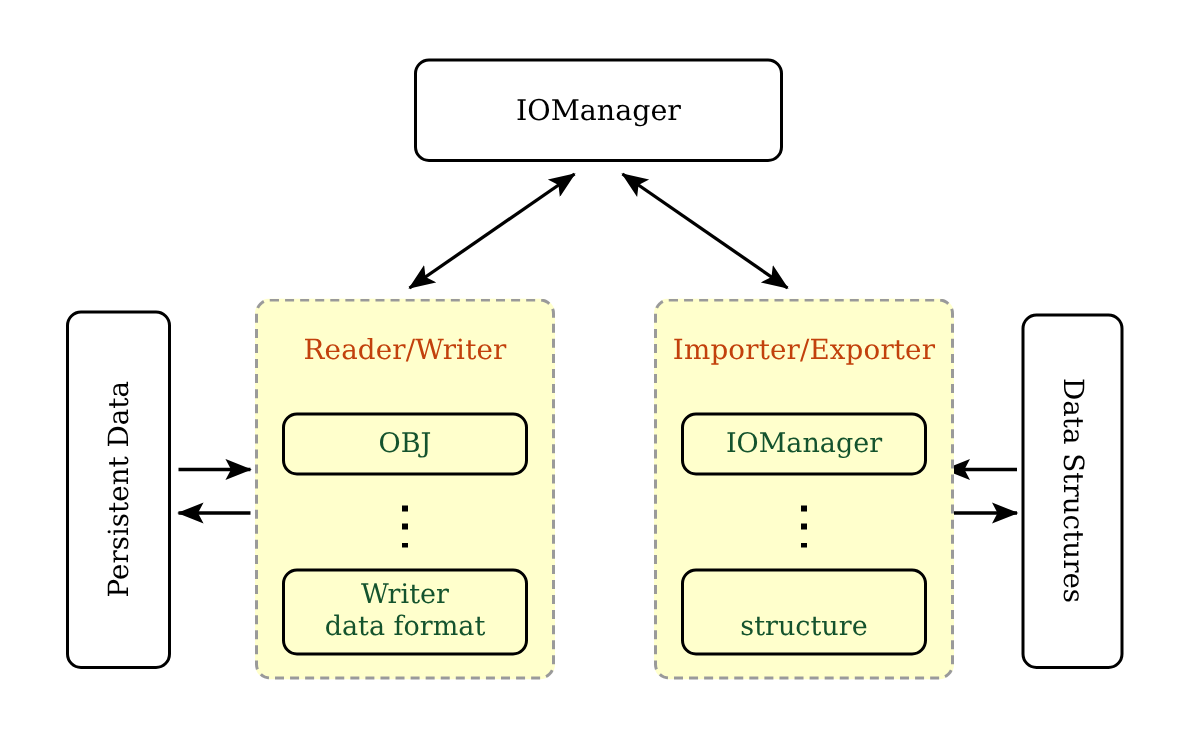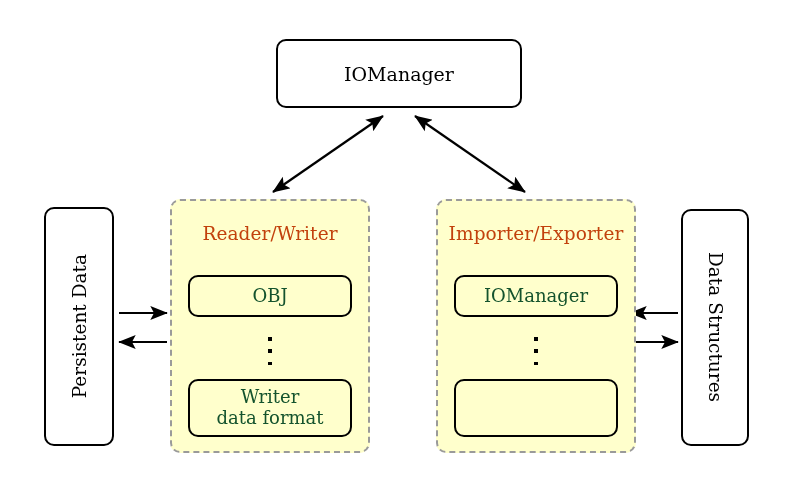"structure" span { html: none -> <span>structure</span> }
